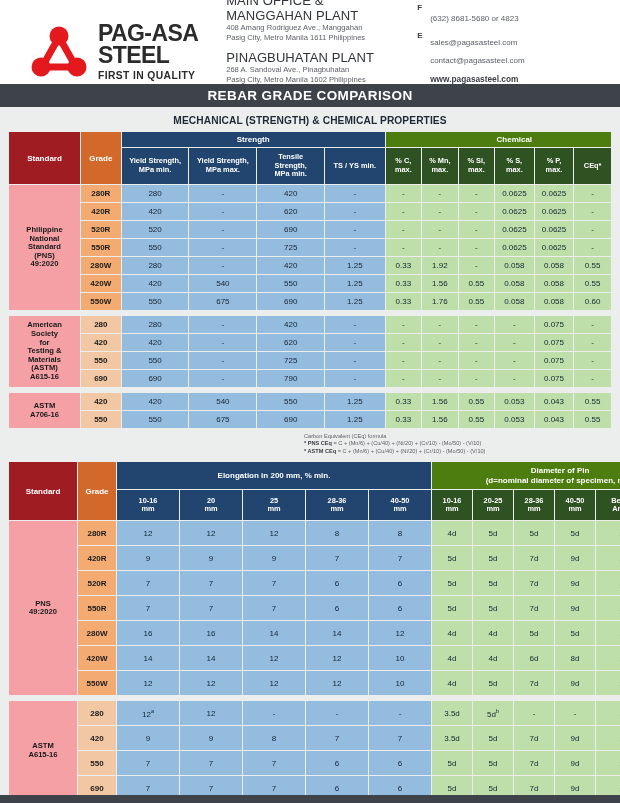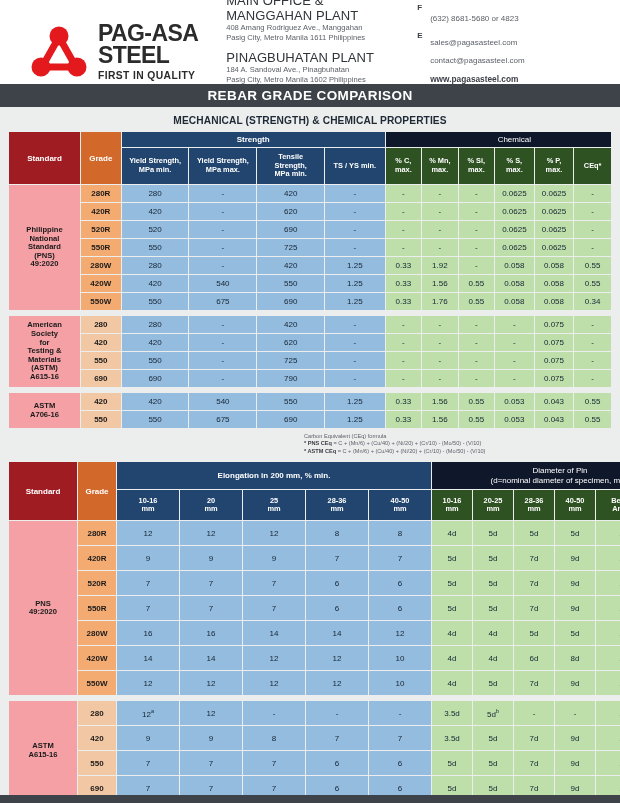"184 A. Sandoval Ave., Pinagbuhatan" div.addr-line { text: 184 -> 268 }
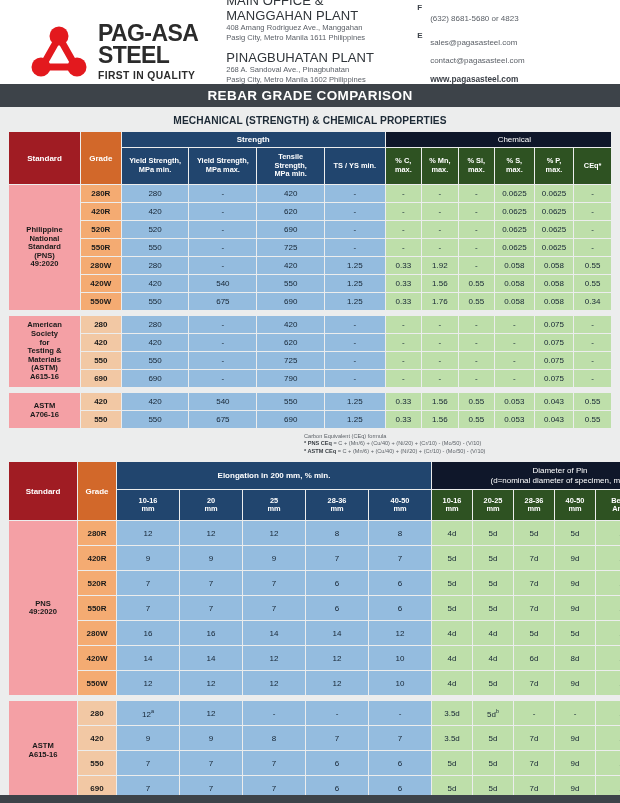"Chemical" .h-green-grp { background: #0f172a -> #4d7c0f; font-weight: normal -> bold }
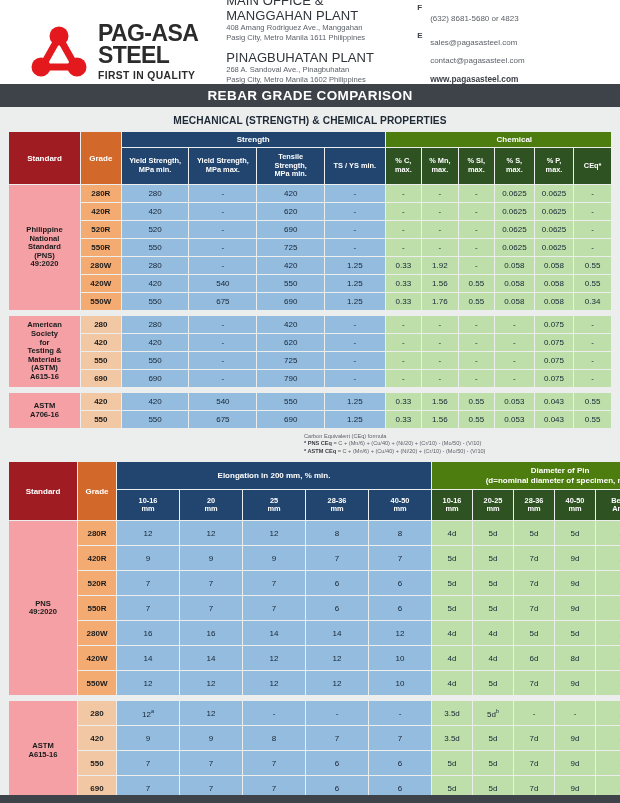"0.34" td.c-green { text: 0.34 -> 0.60 }
